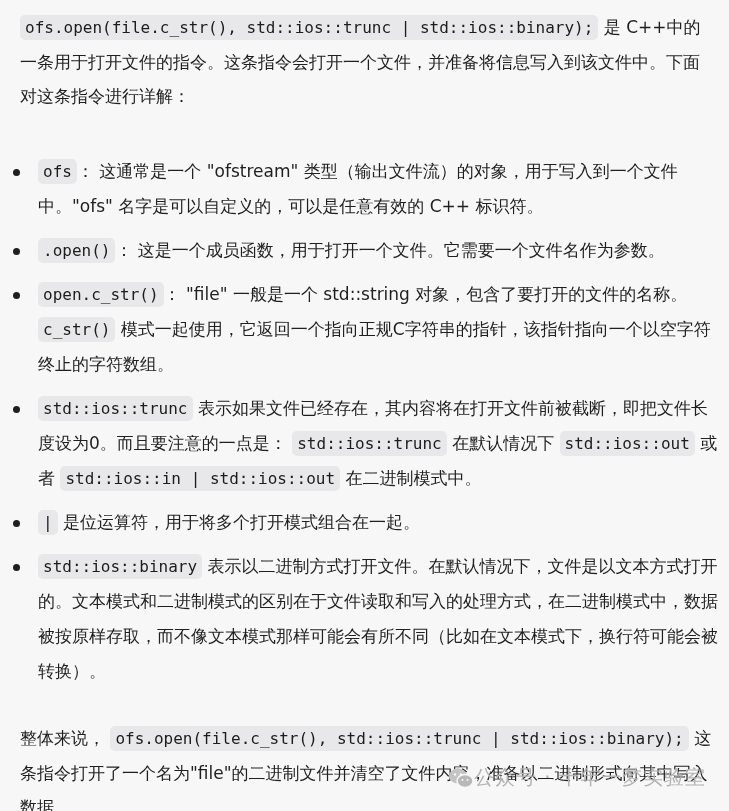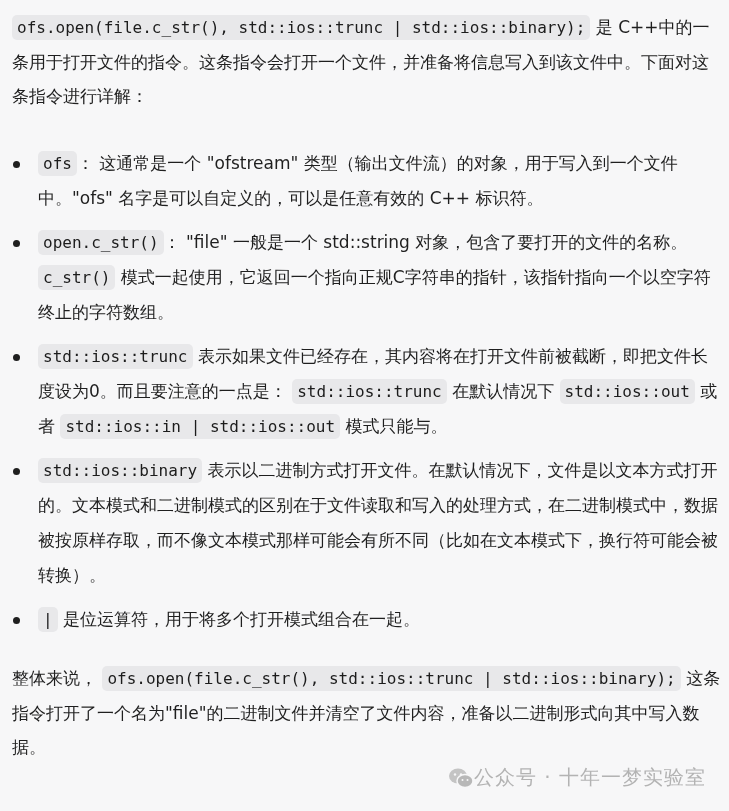"ofs.open(file.c_str(), std::ios::trunc |" p.para { margin: 0 -> 8px }
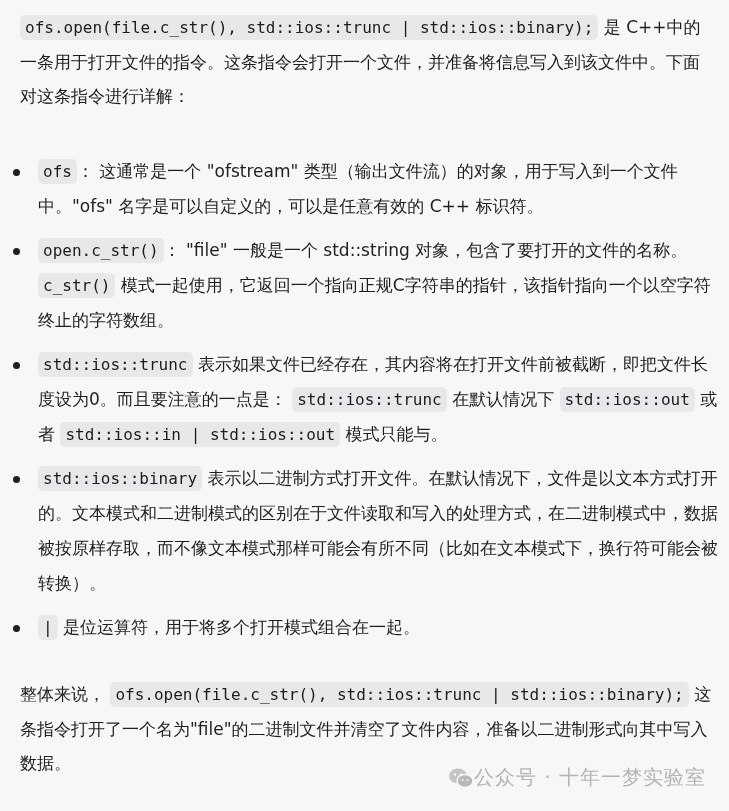".open() ：" li.bullet { html: none -> <li><span></span><code>.open()</code><span>： 这是一个成员函数，用于打开一个文件。它需要一个文件名作为参数。</span></li> }
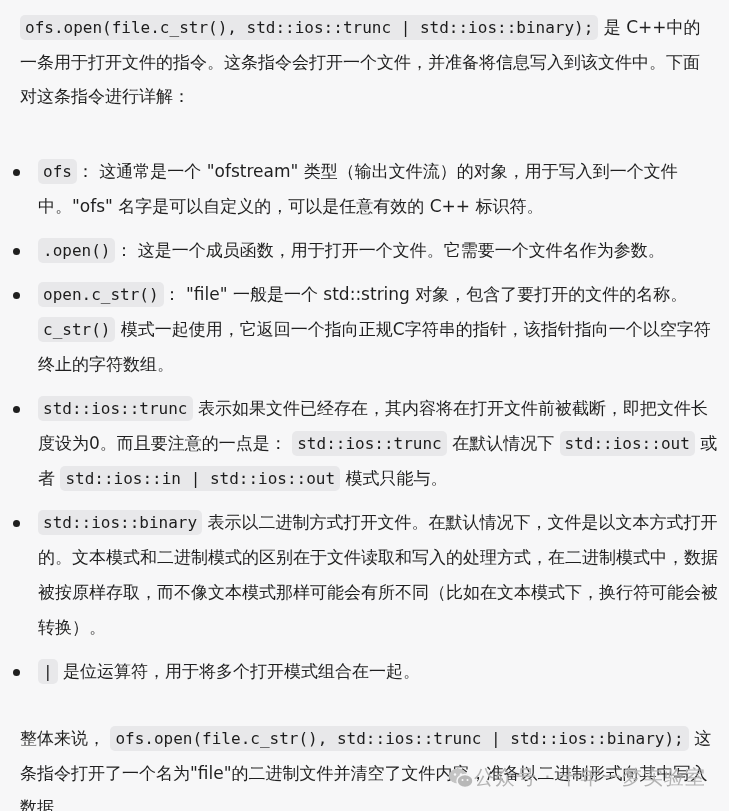"模式只能与。" span { text: 模式只能与 -> 在二进制模式中 }
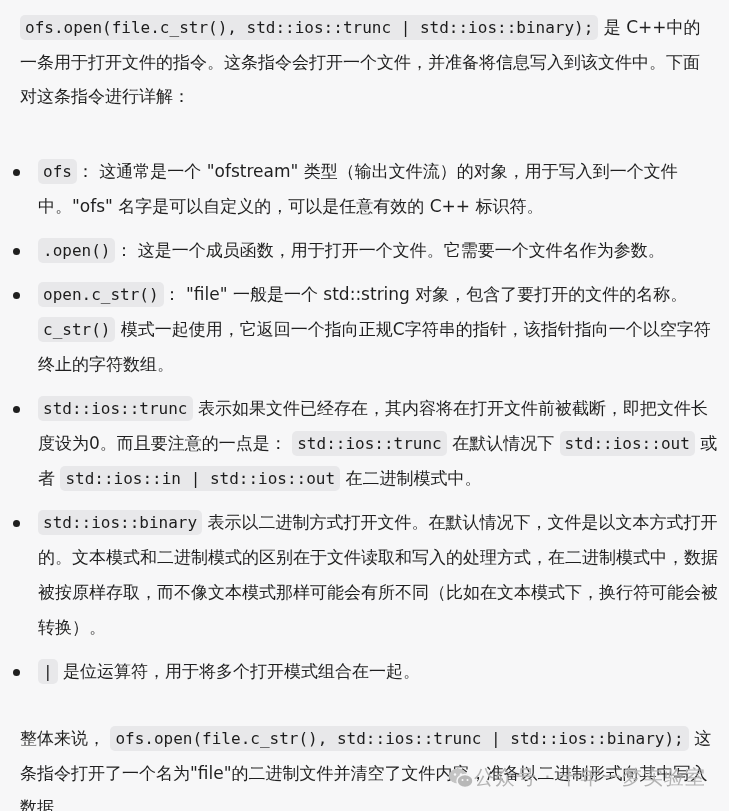"std::ios::binary" li.bullet { order: before "| 是位运算符，用于将多个打开模式组合在一起。" -> after "| 是位运算符，用于将多个打开模式组合在一起。" }
